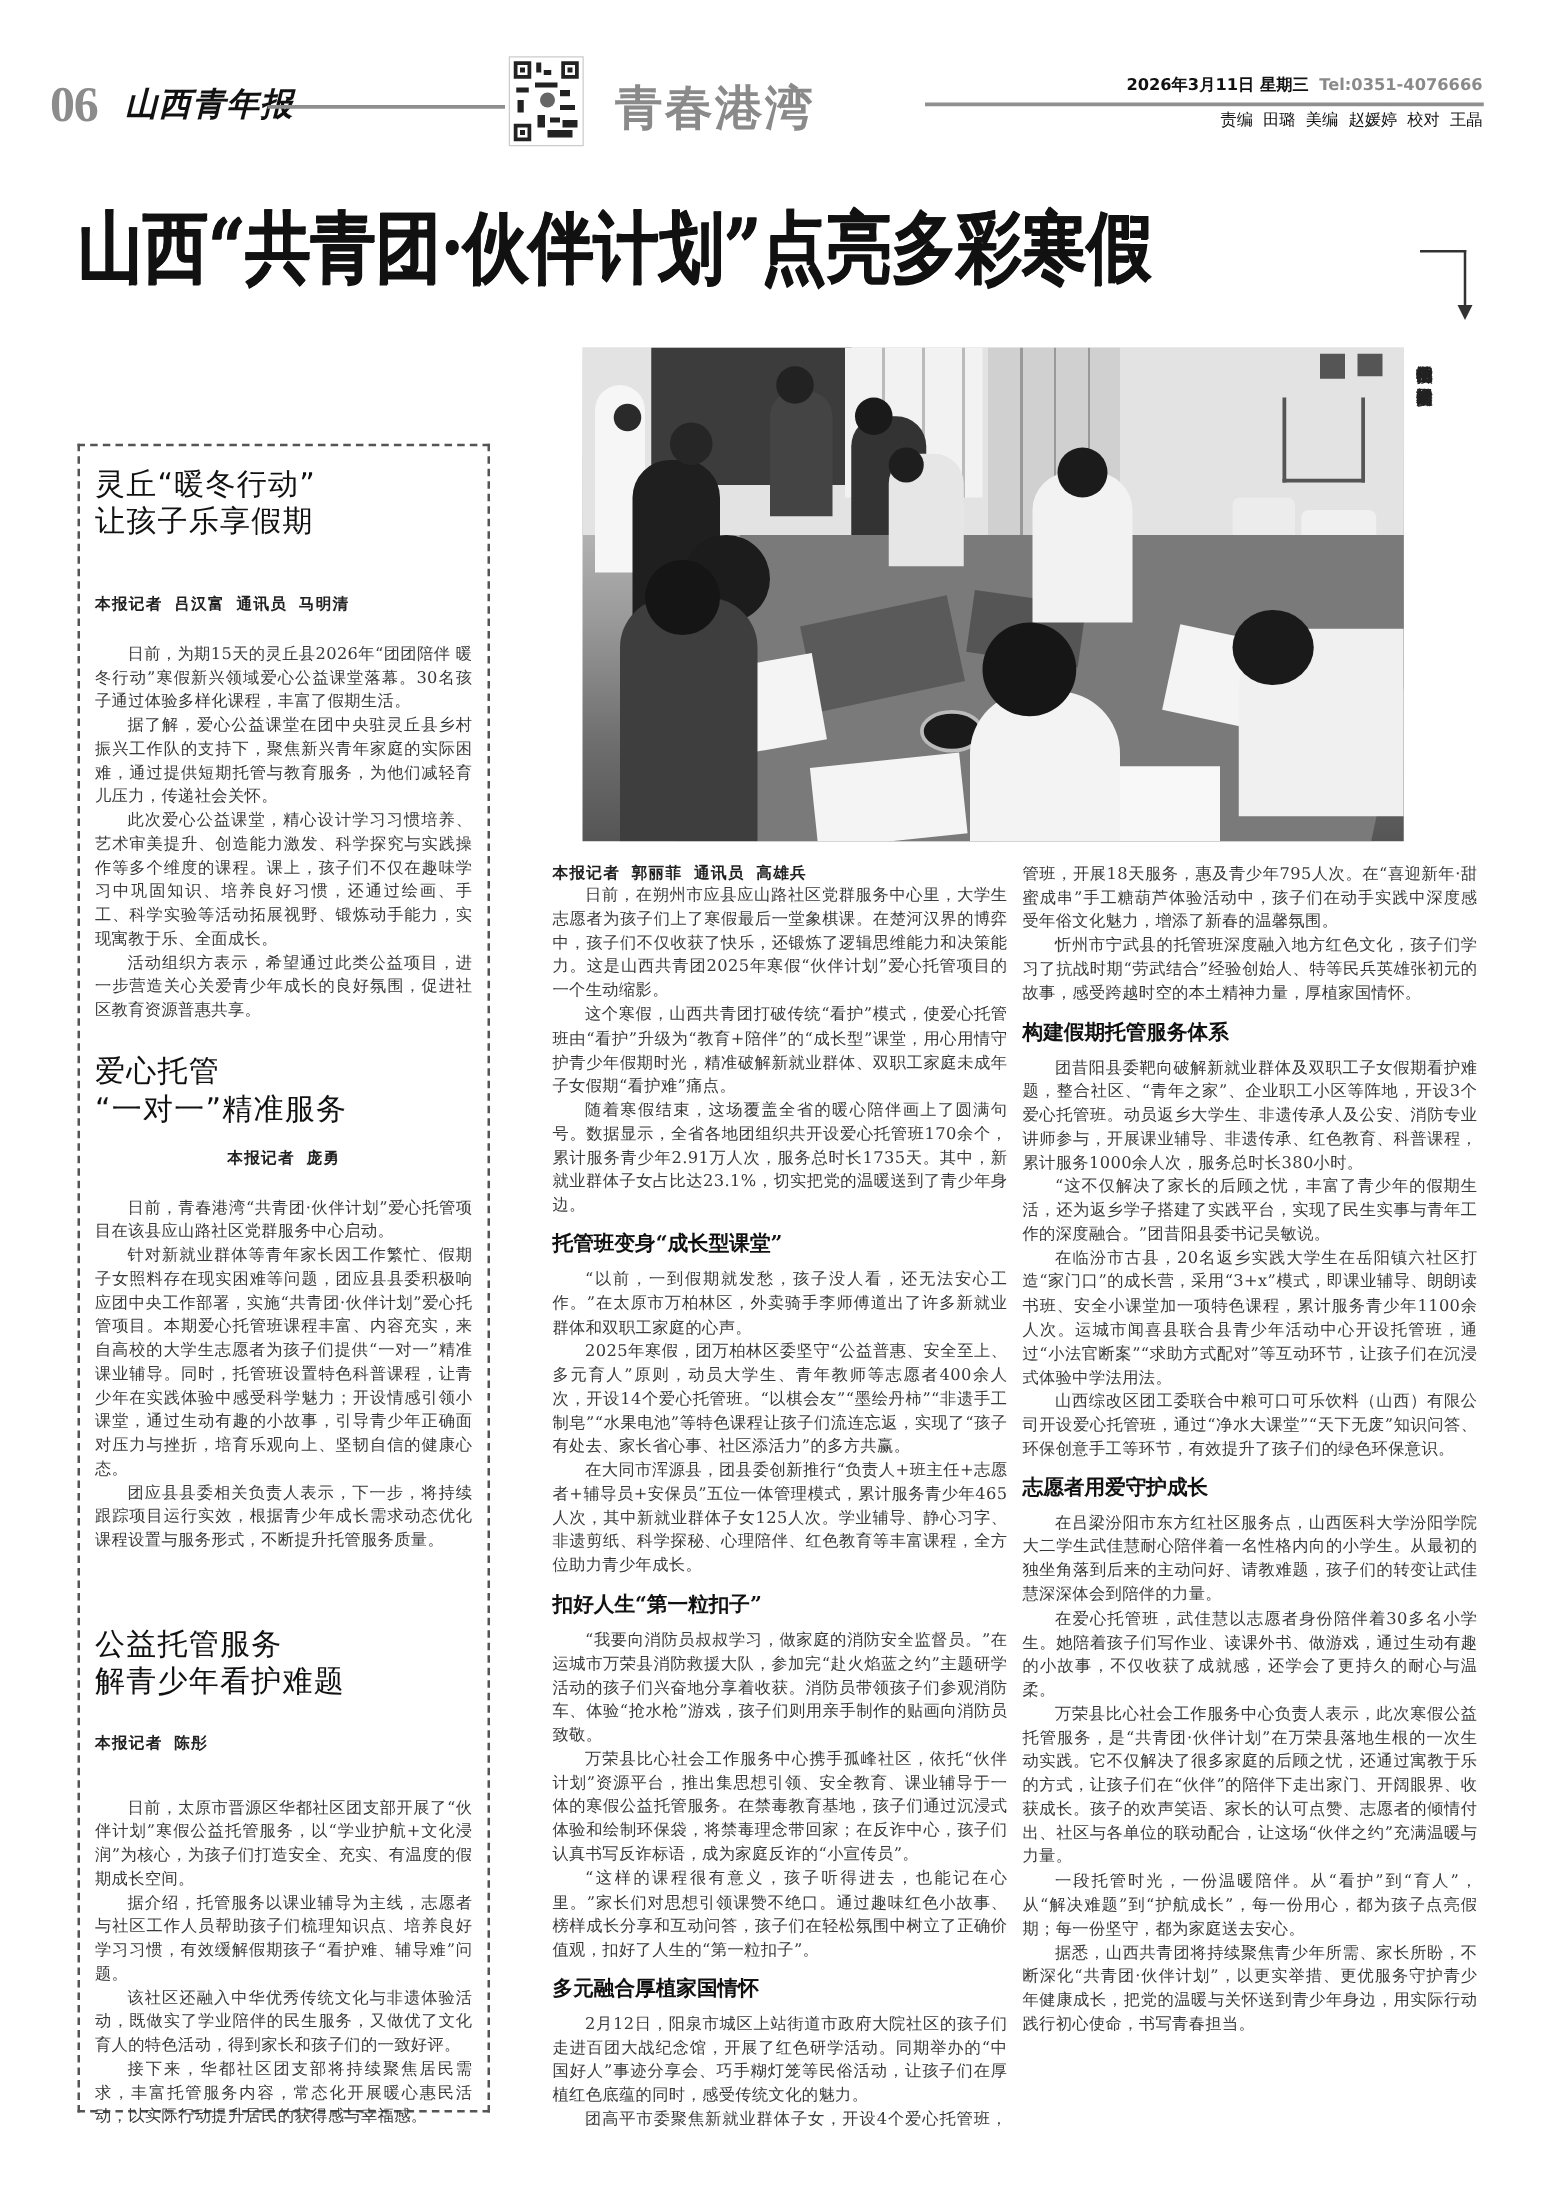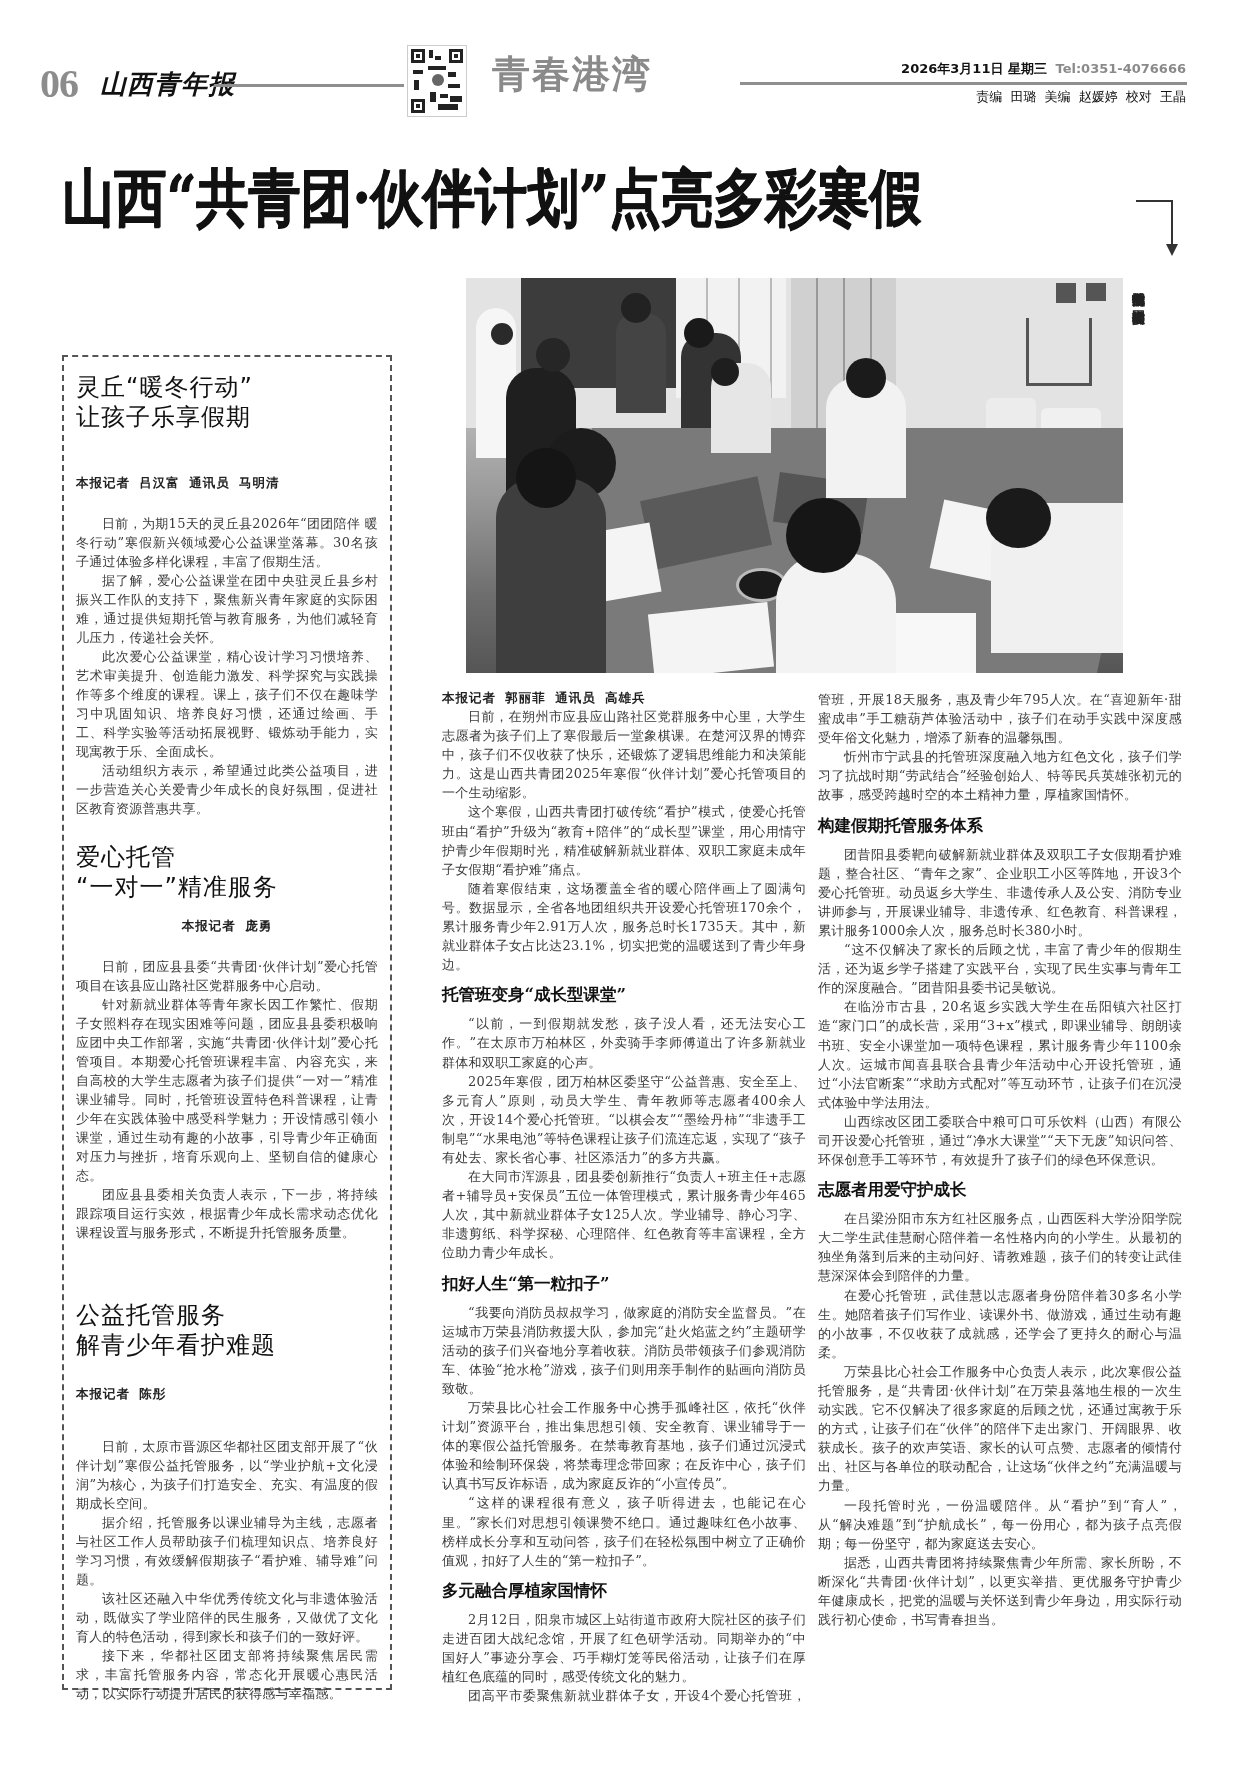"青春港湾" .section-name { top: 50px -> 62px }
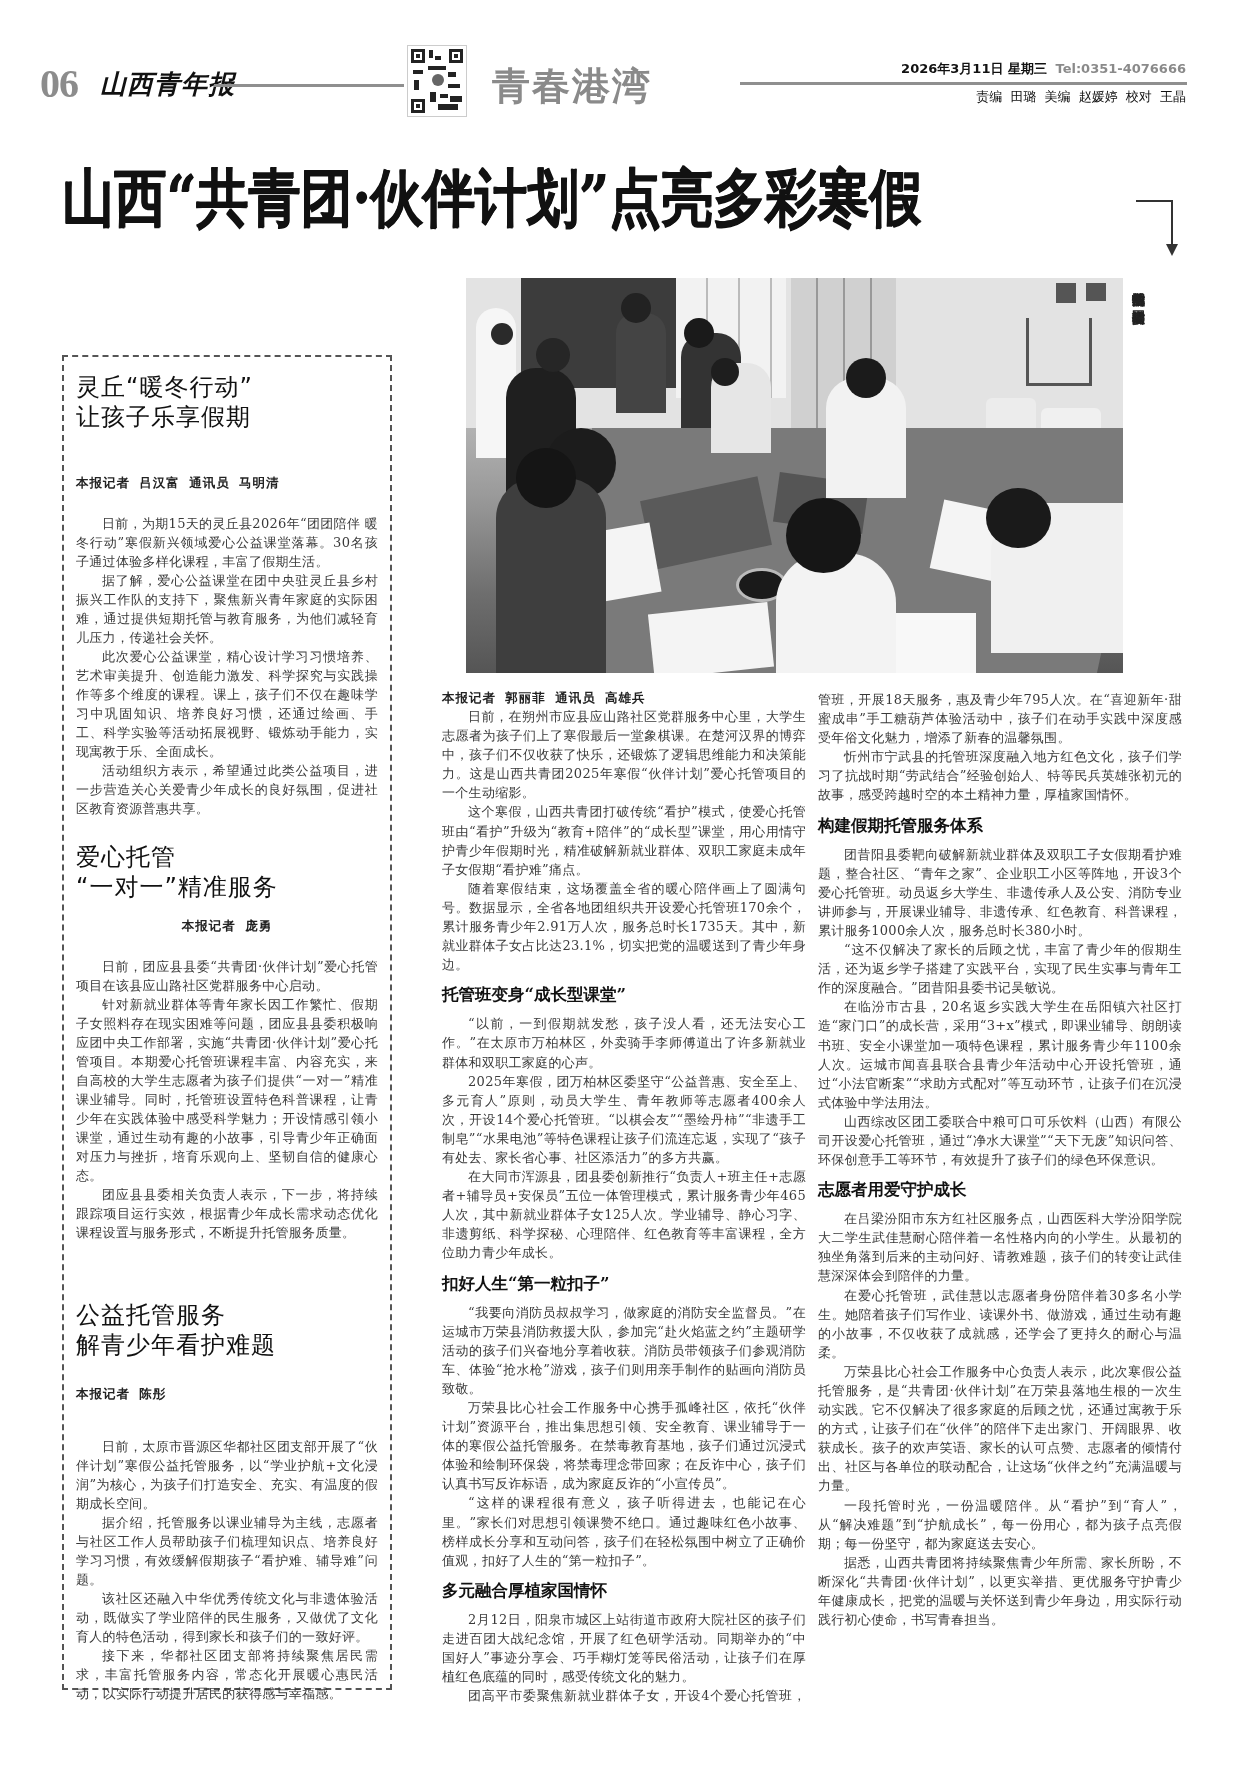"日前，团应县县委“共青团·伙伴计划”爱心托管项目在该县应山路社区党群服务中心启动" p { text: 团应县县委 -> 青春港湾 }
